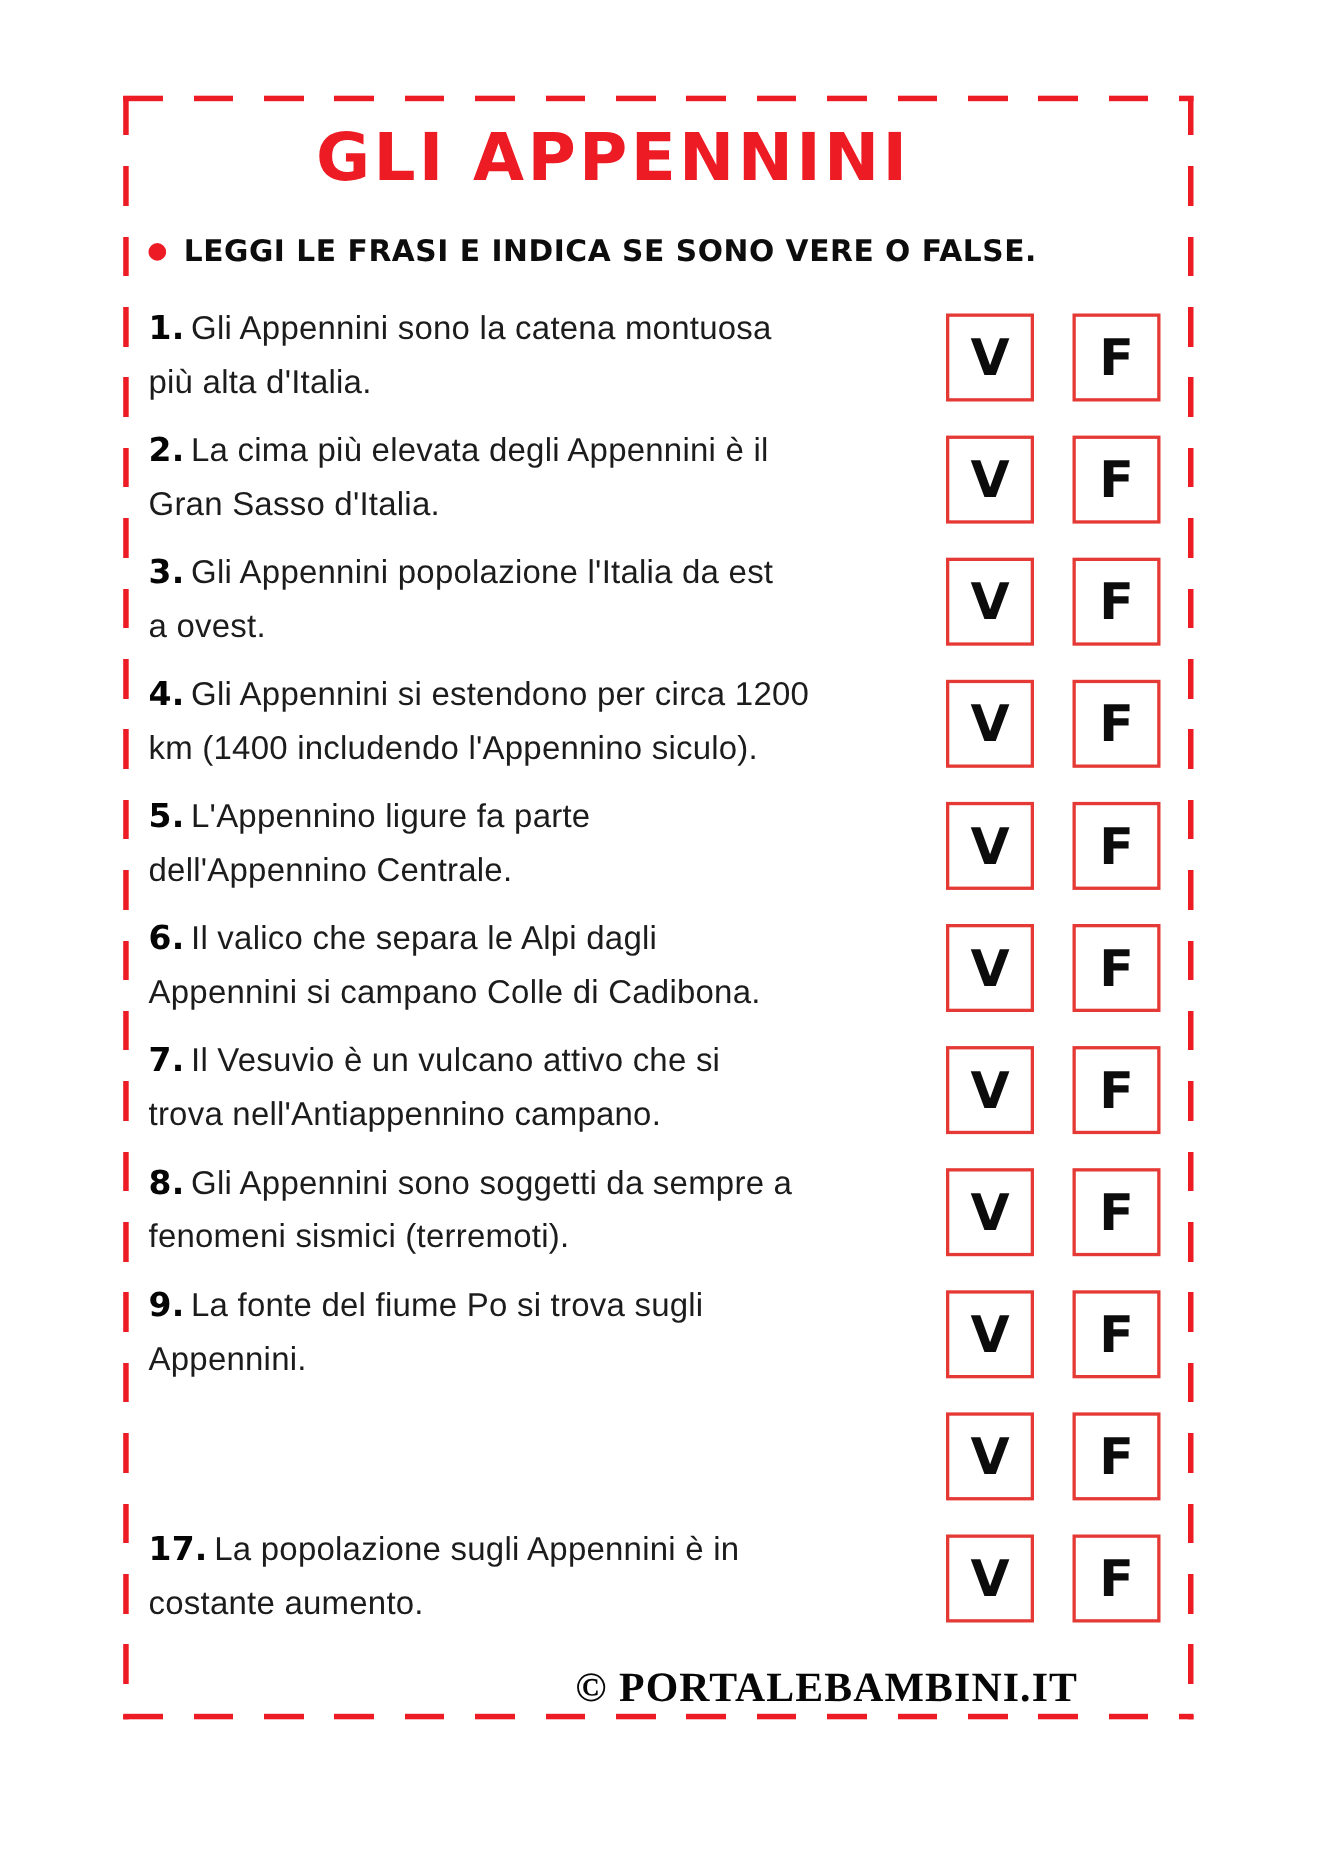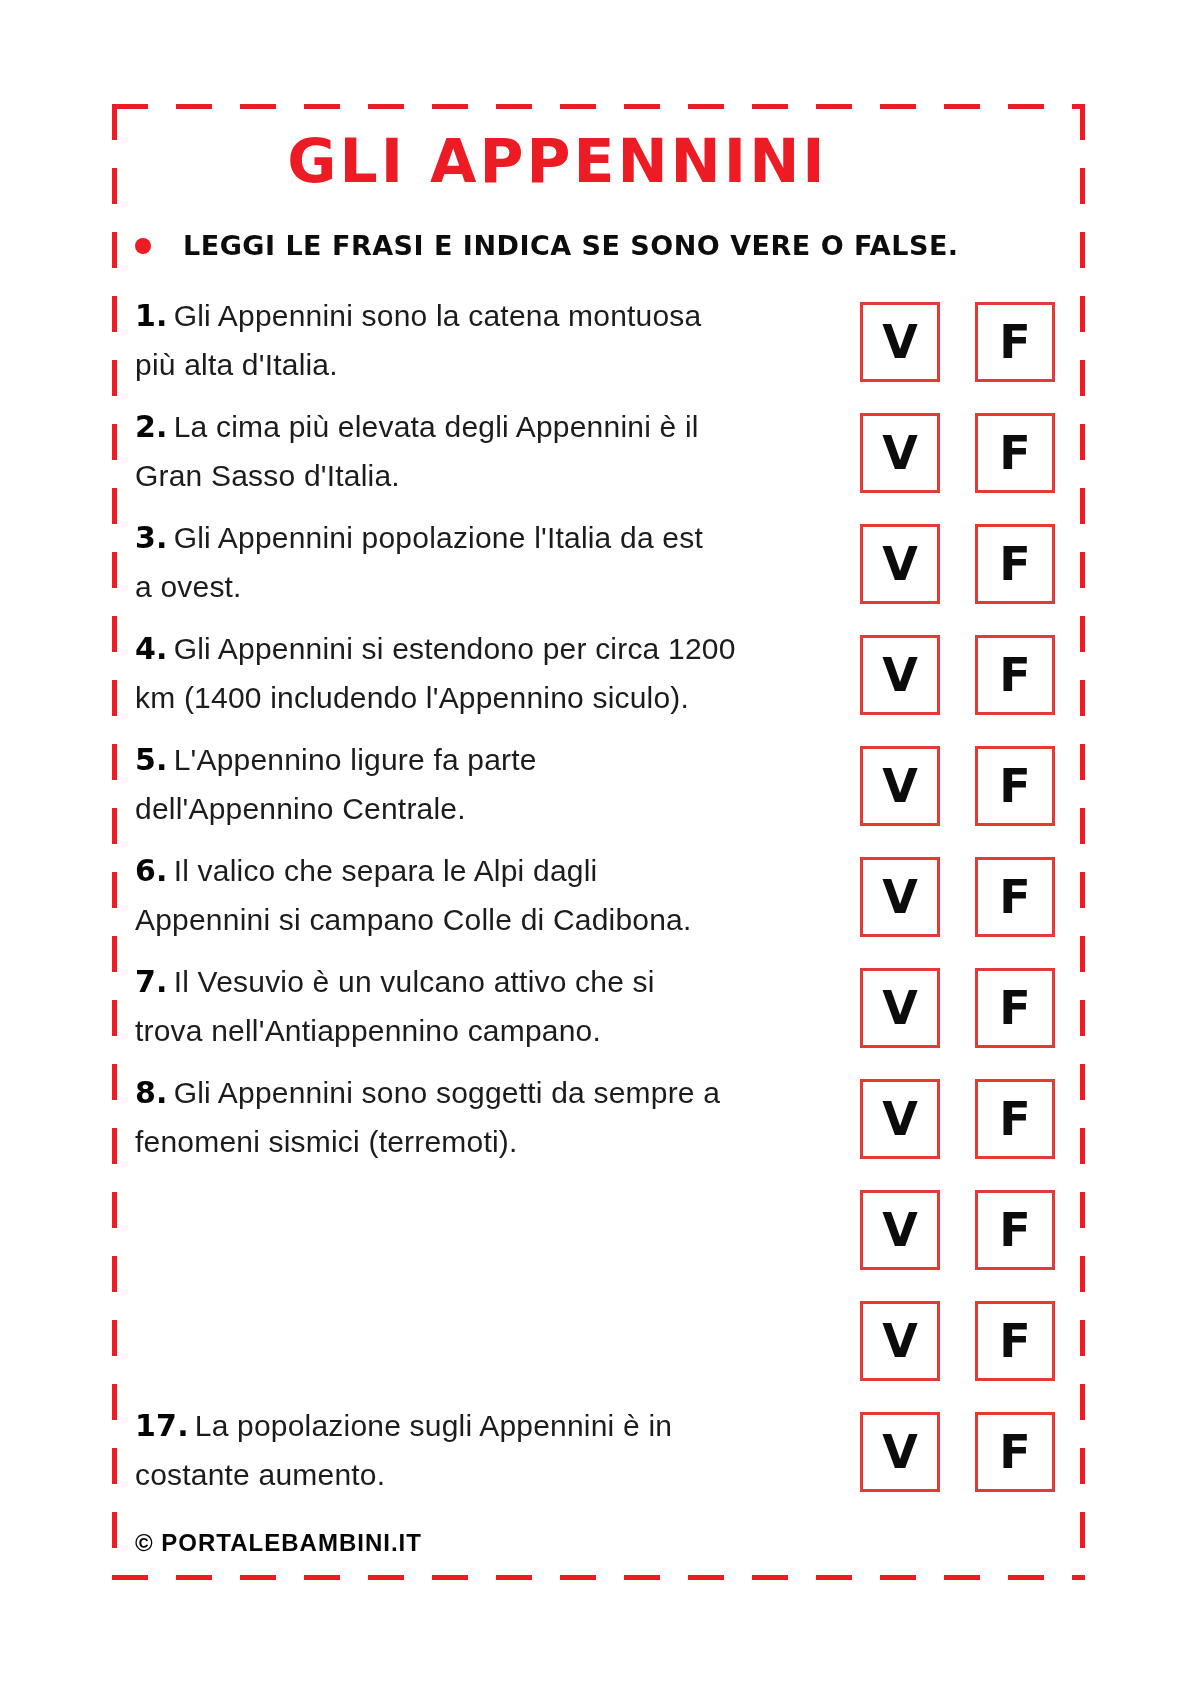"GLI APPENNINI" .frame { top: 104px -> 87px }
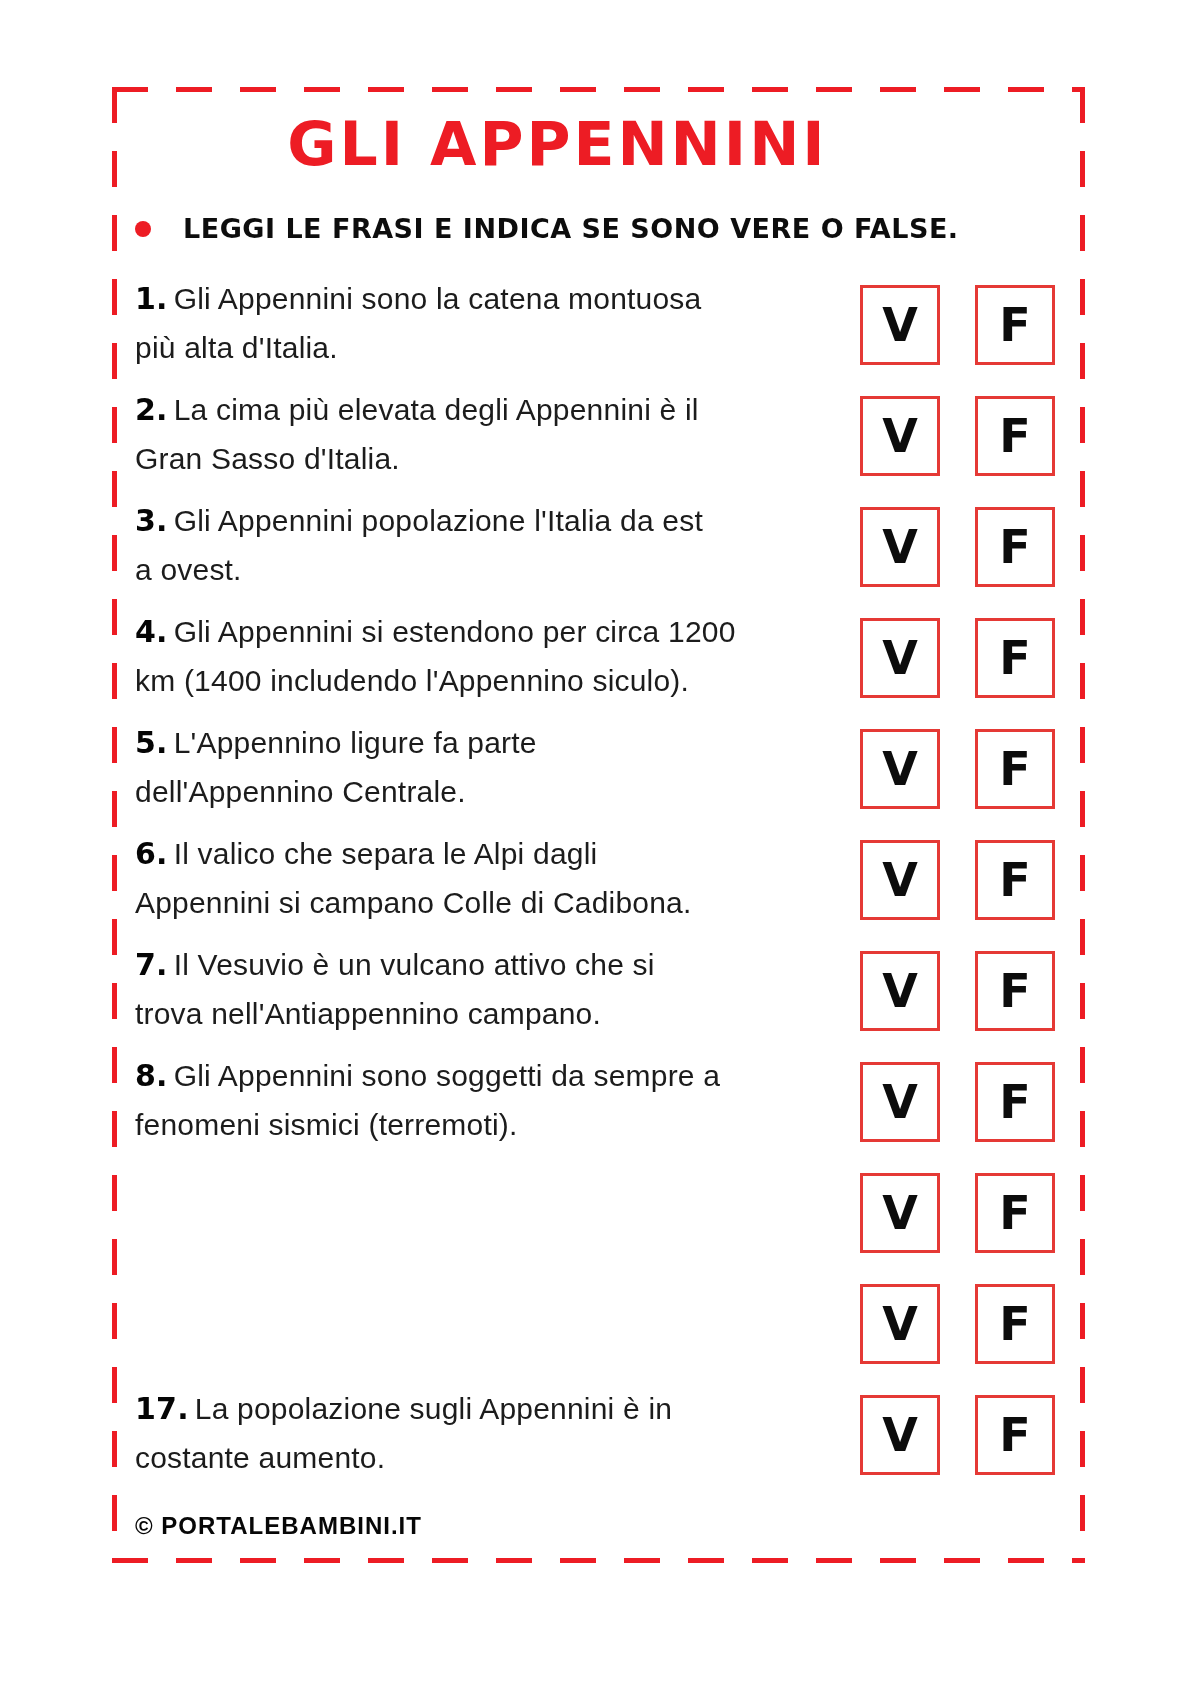"LEGGI LE FRASI E INDICA" .subtitle { gap: 32px -> 16px }
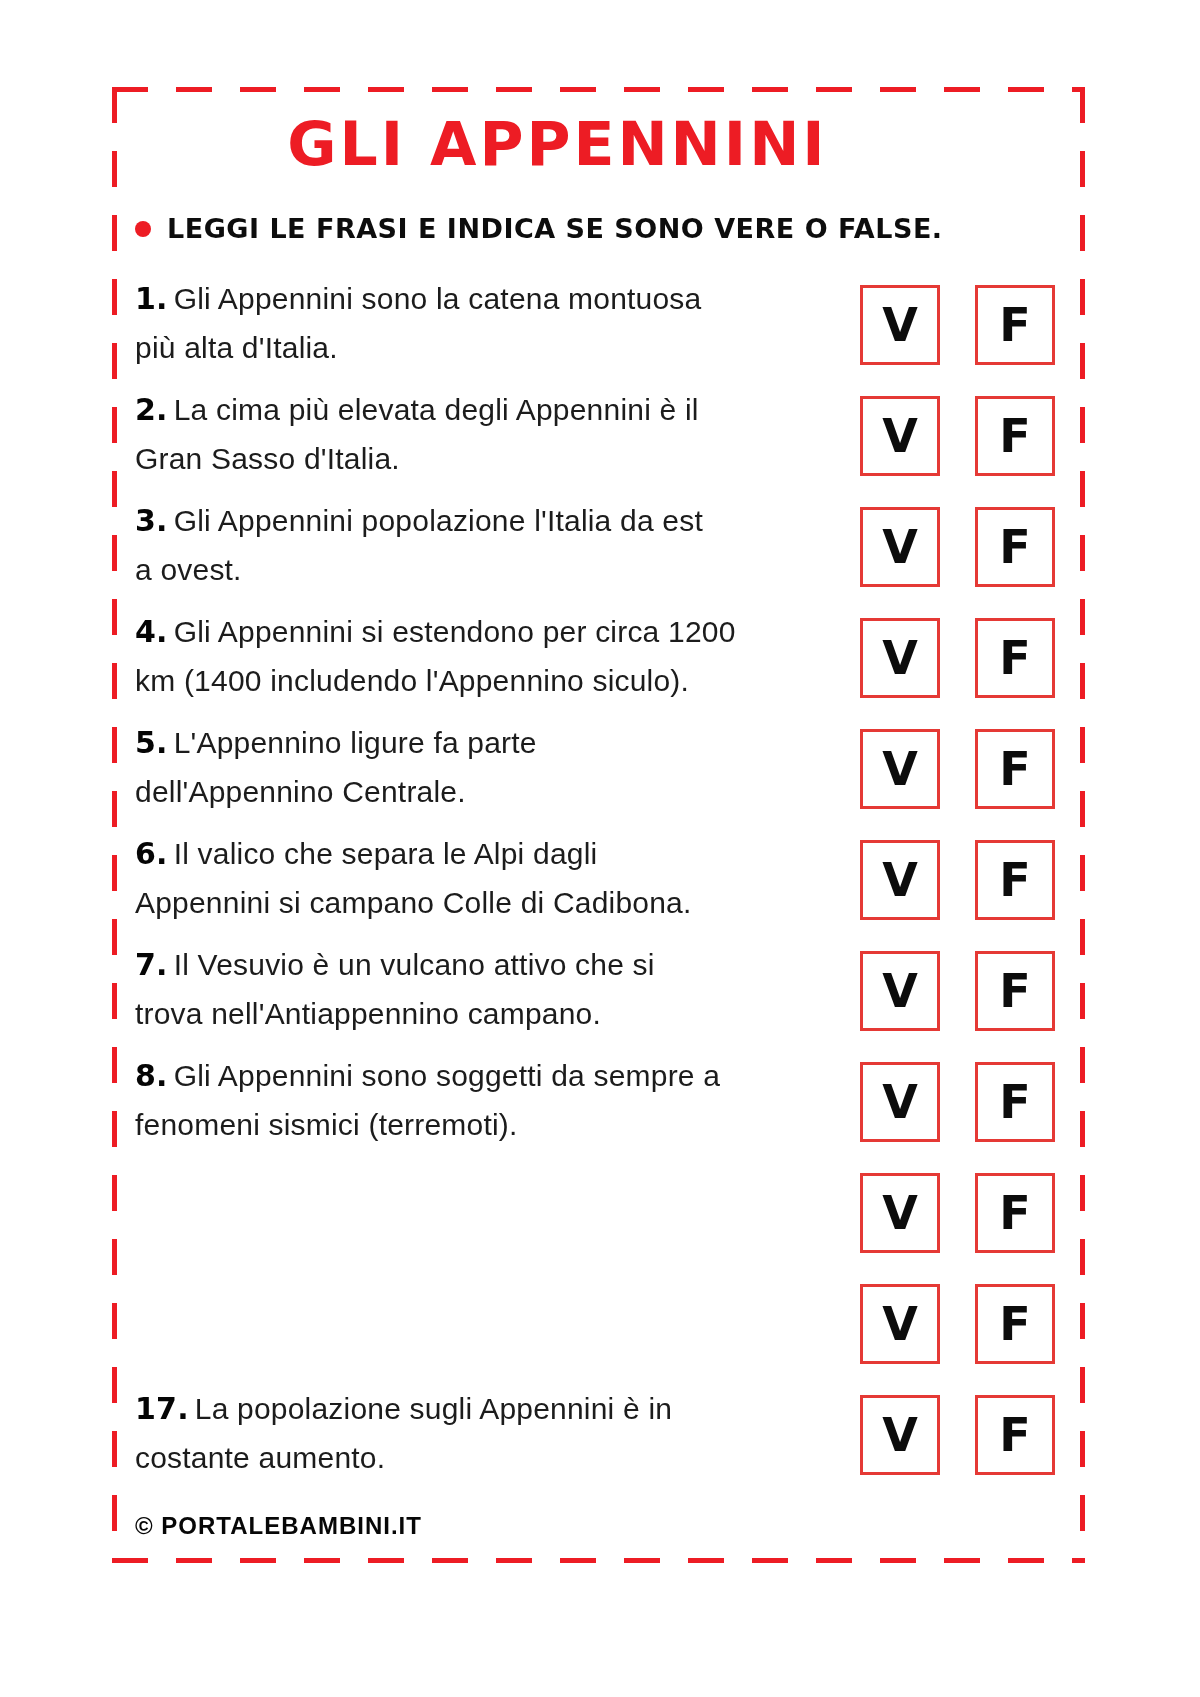"9. La fonte del fiume" div.qtext { html: none -> <div> <div><span>9.</span><span>La fonte del fiume Po si trova sugli</span></div> <div>Appennini.</div> </div> }
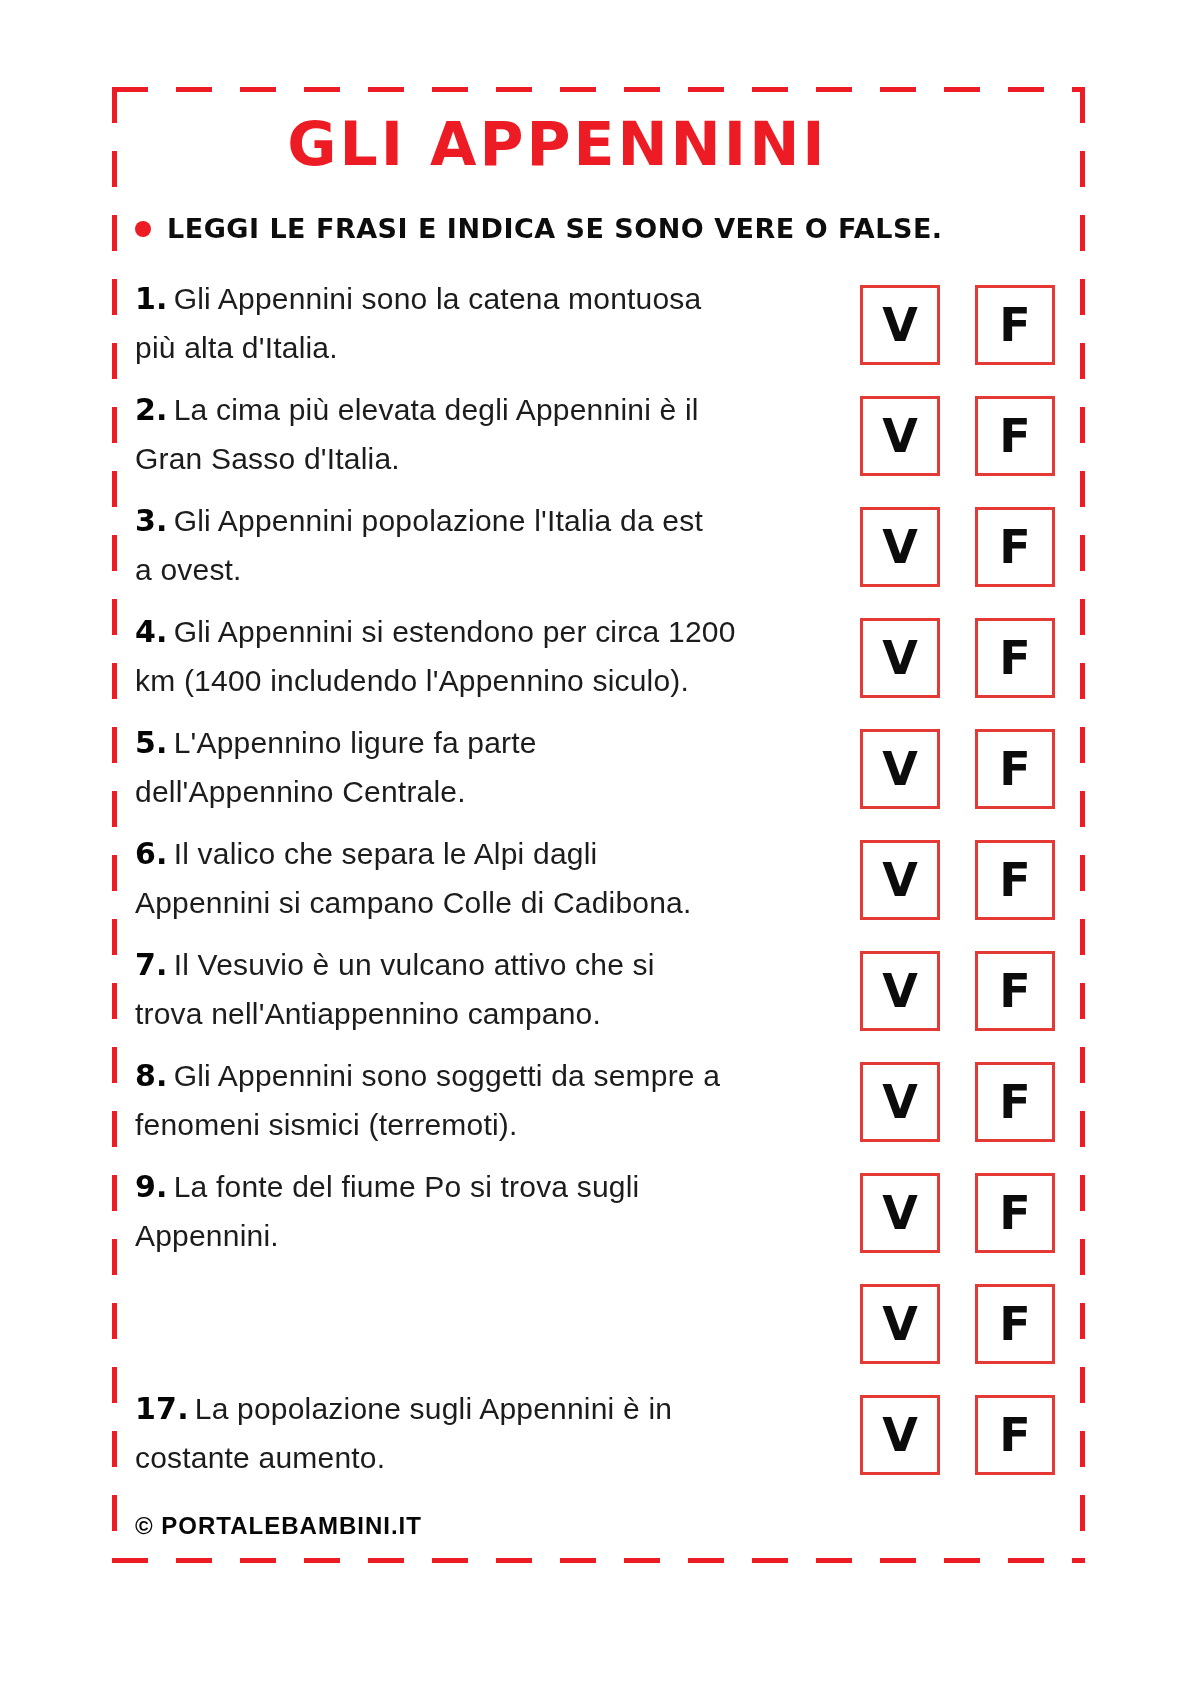"© PORTALEBAMBINI.IT" .footer { font-family: Liberation Sans, sans-serif -> Liberation Serif, serif; font-size: 24px -> 38px; text-align: left -> right }
